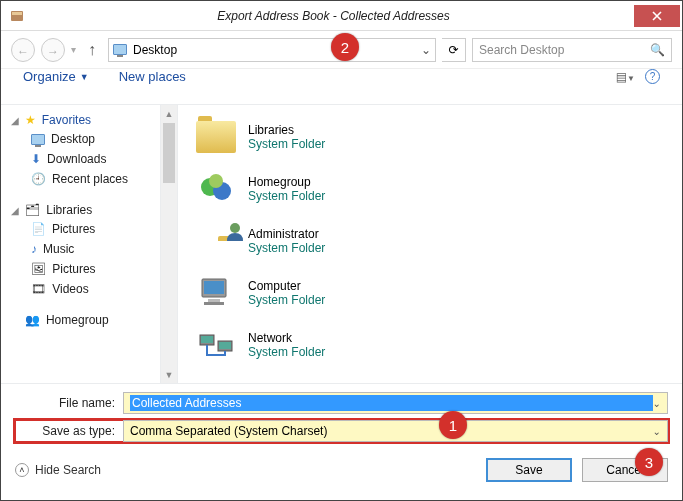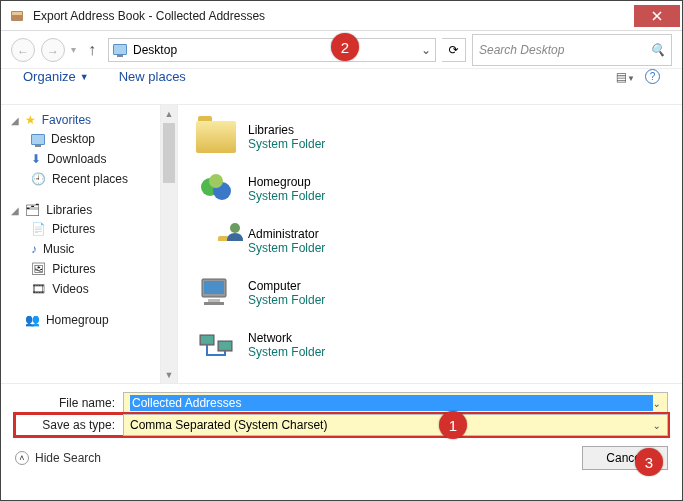"Export Address Book - Collected" .titlebar .title { font-style: none -> italic; text-align: left -> center }
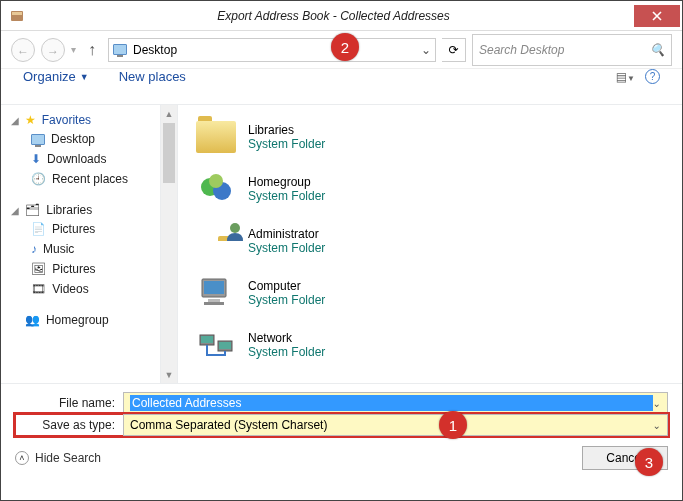"Search Desktop" .search { font-style: italic -> none; height: 32px -> 24px }
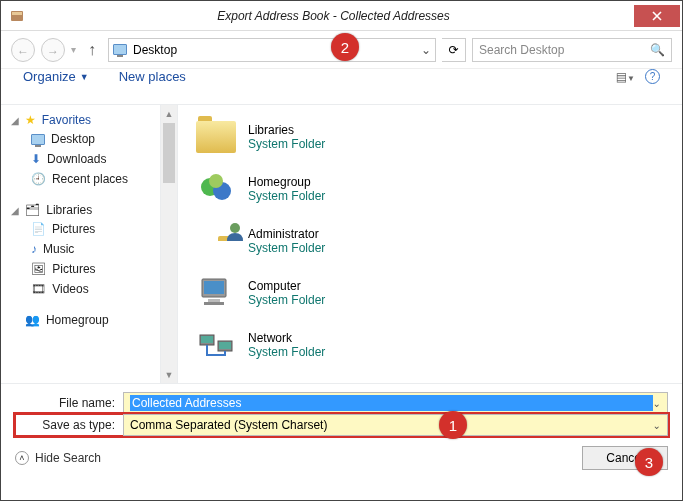"File name:" .row { margin-bottom: none -> 6px }
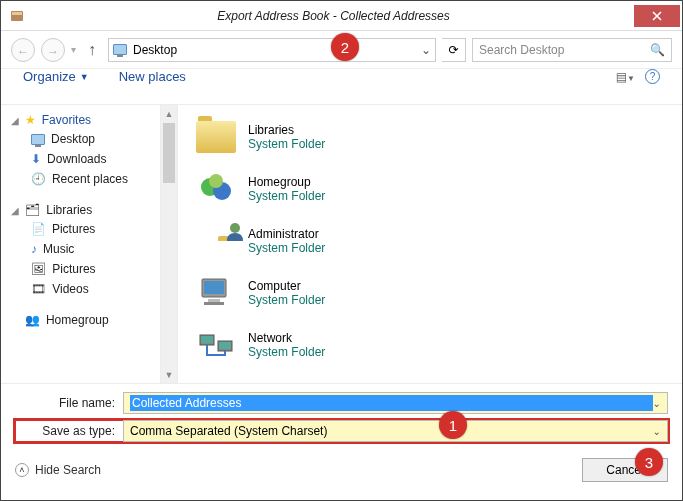"Save" button.save { html: none -> <button>Save</button> }
